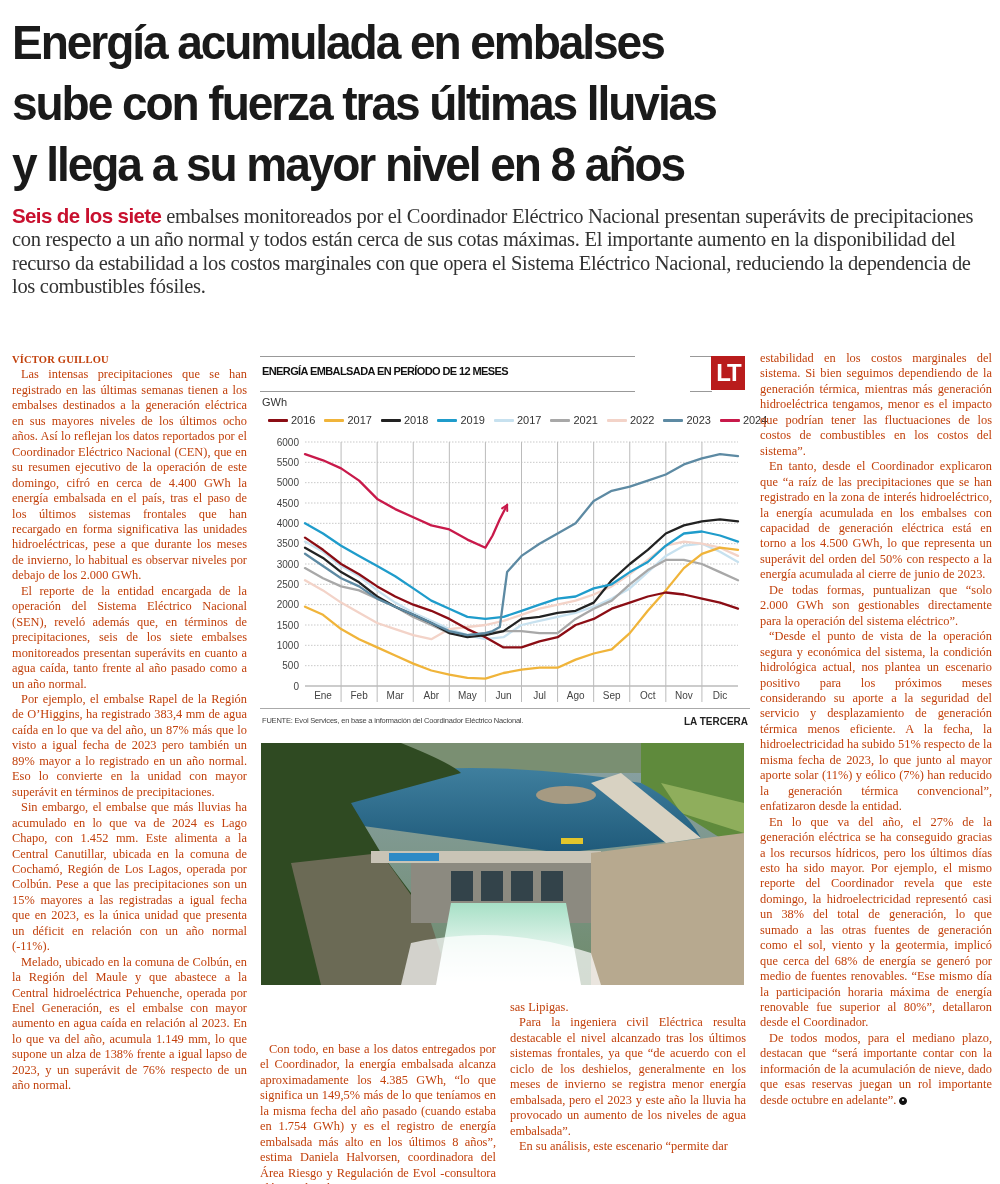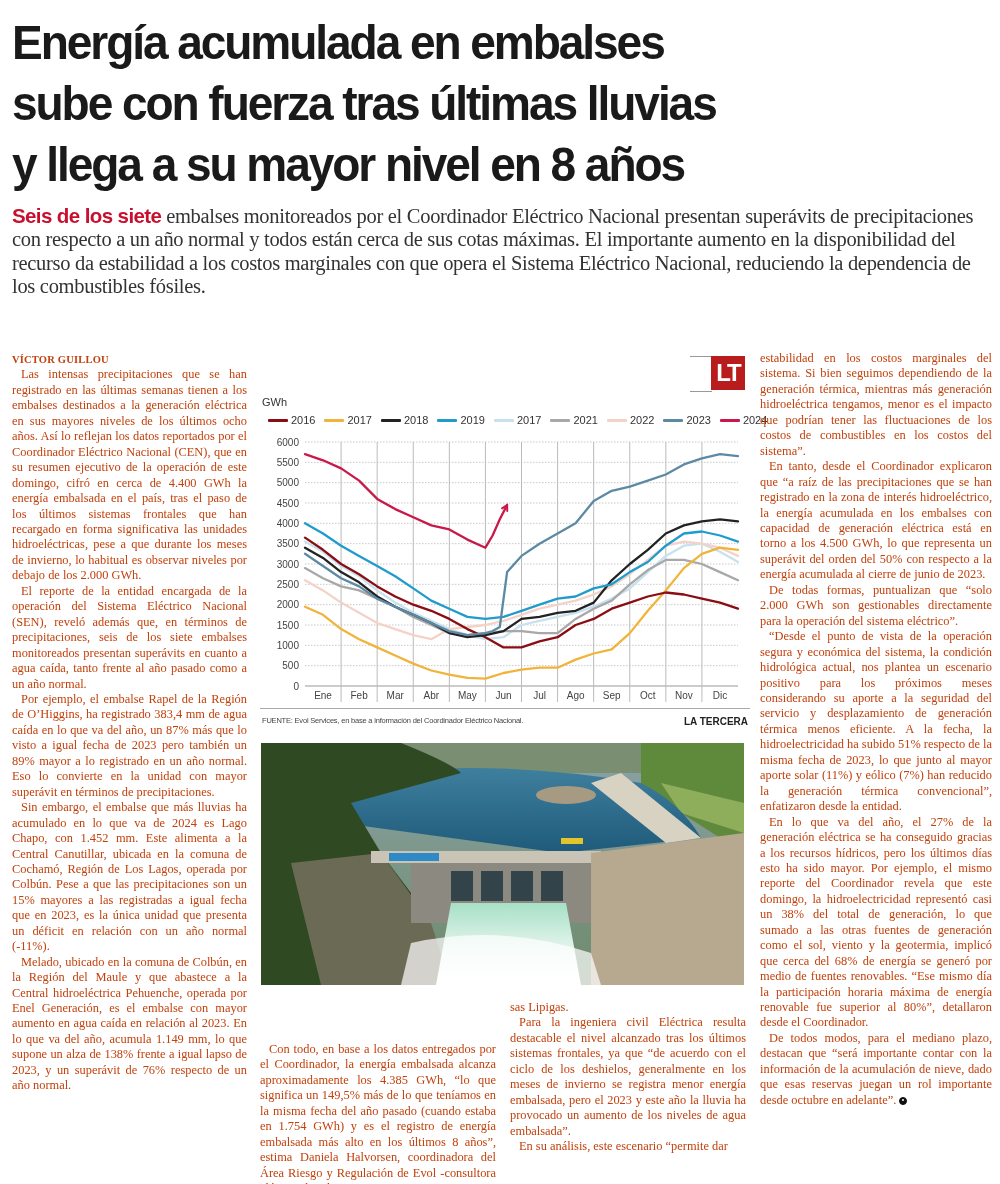"ENERGÍA EMBALSADA EN PERÍODO DE" div.chart-title-wrap { html: none -> <div> <div>ENERGÍA EMBALSADA EN PERÍODO DE 12 MESES</div> </div> }
